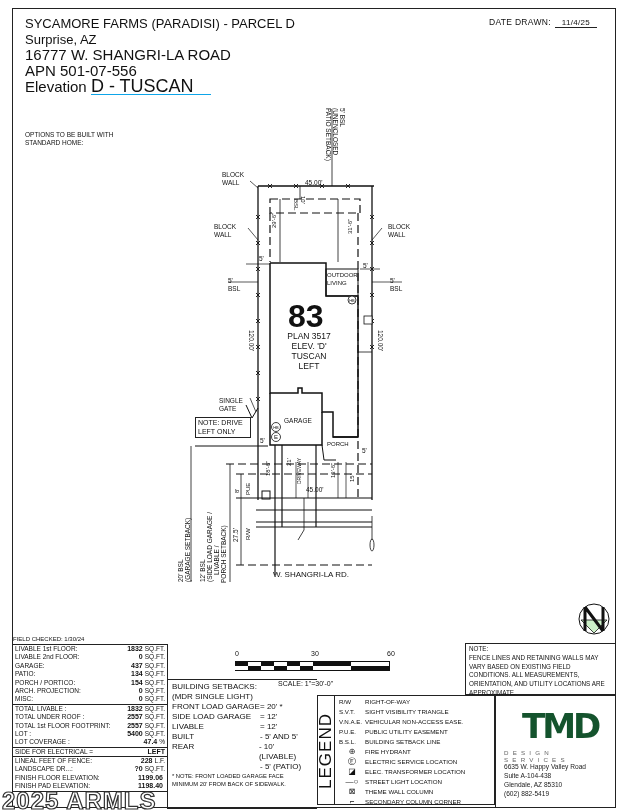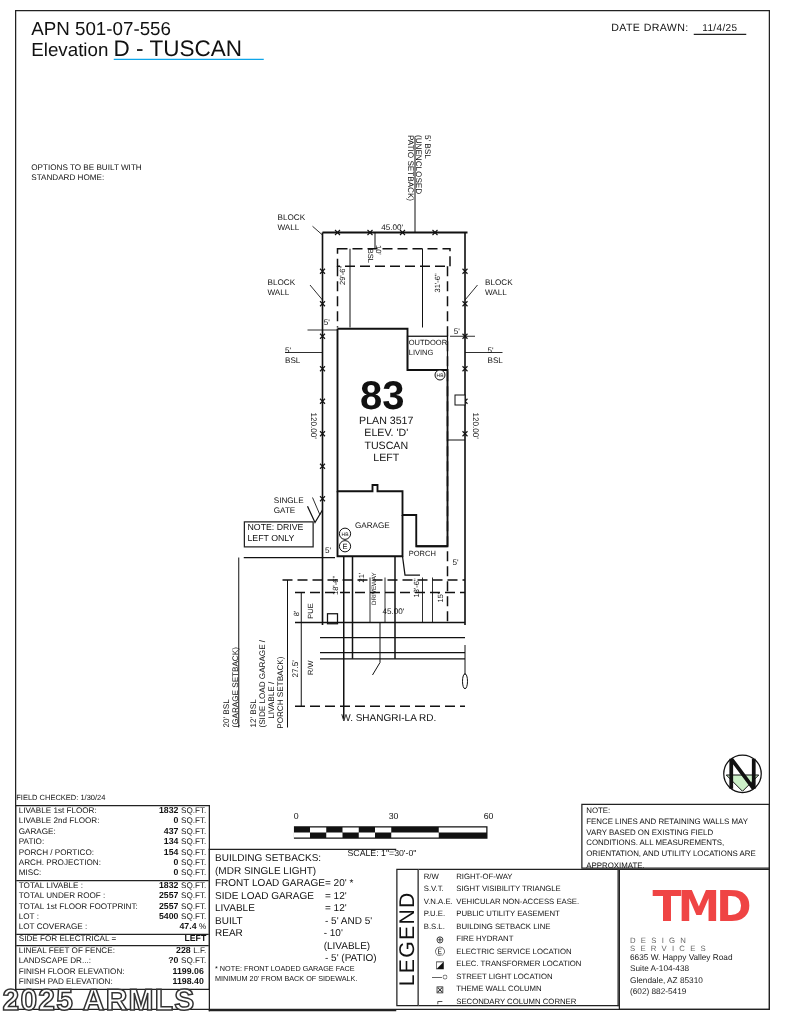"SYCAMORE FARMS (PARADISI) - PARCEL" div { html: none -> <div>SYCAMORE FARMS (PARADISI) - PARCEL D</div> }
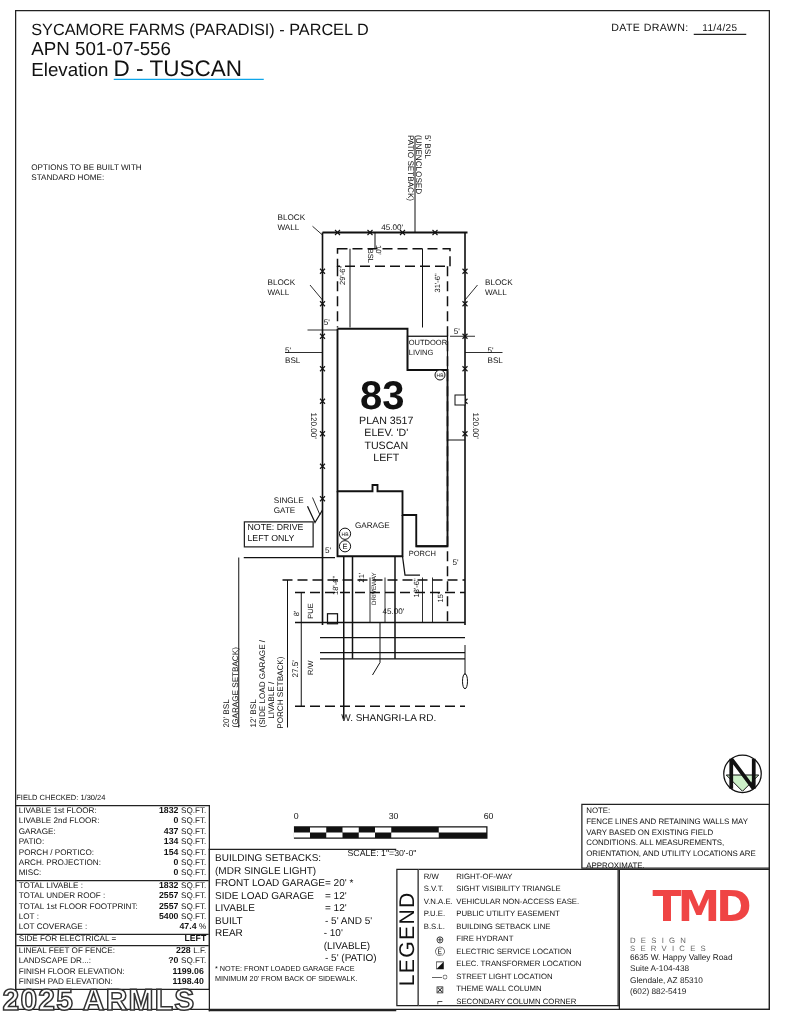"Surprise, AZ" div { html: none -> <div>Surprise, AZ</div> }
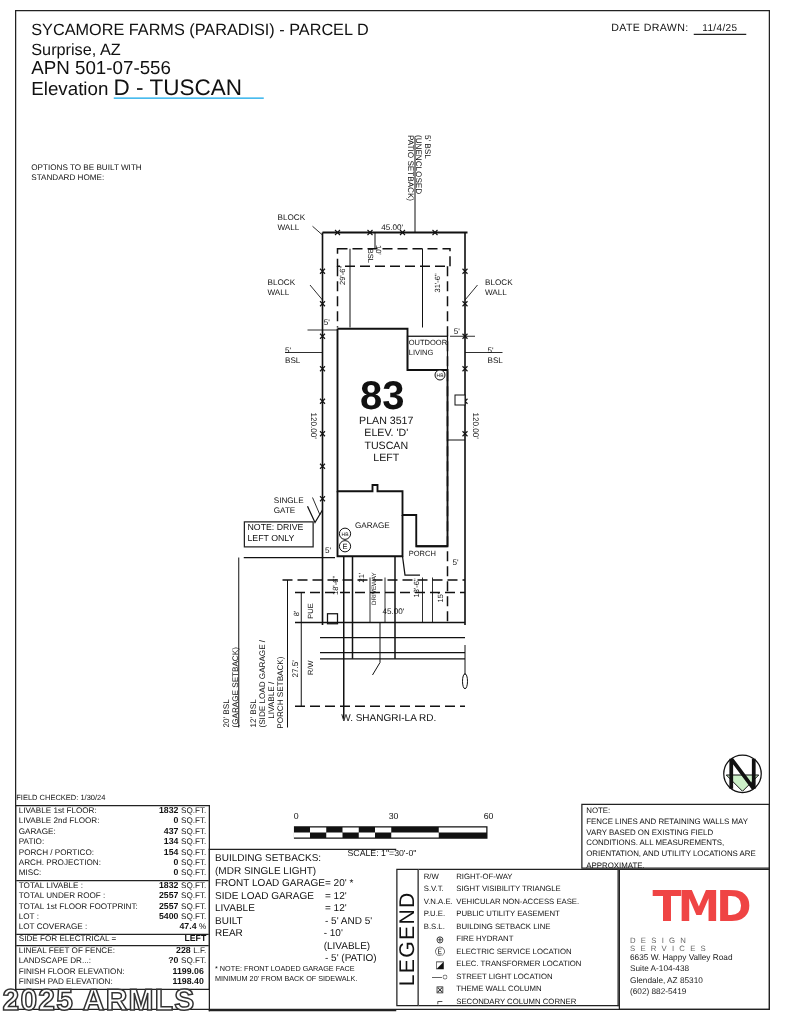"16777 W. SHANGRI-LA ROAD" div.big { html: none -> <div>16777 W. SHANGRI-LA ROAD</div> }
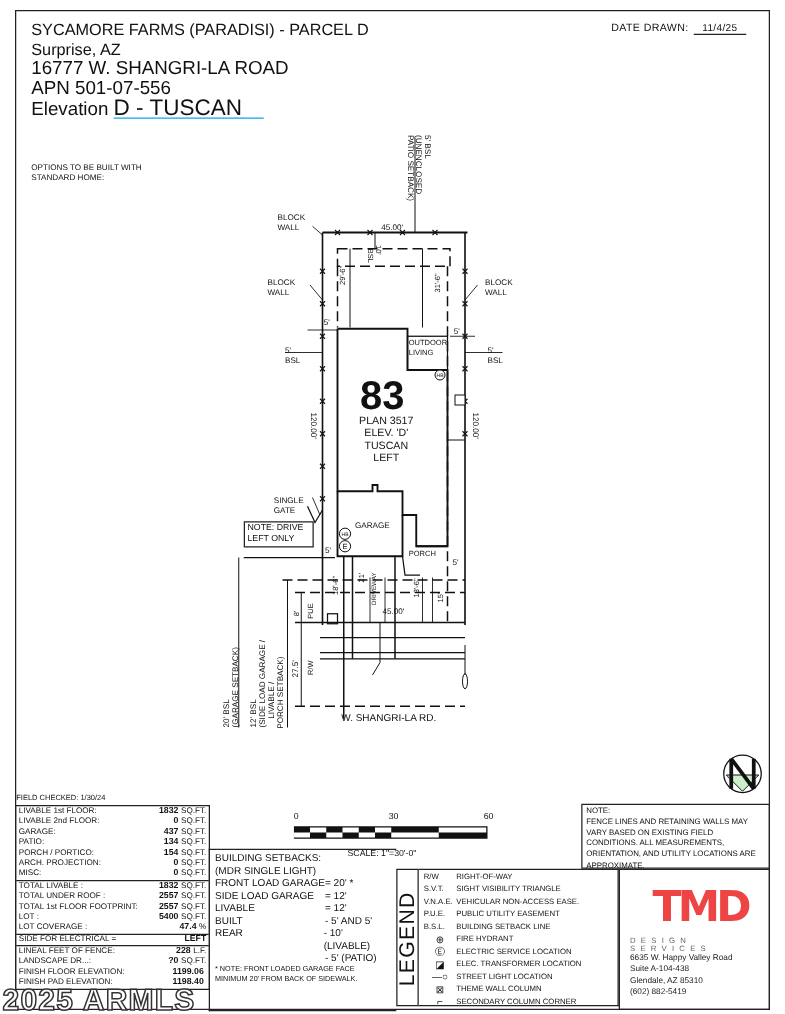"TMD" .tmd .logo { color: #ef4444 -> #14532d }
